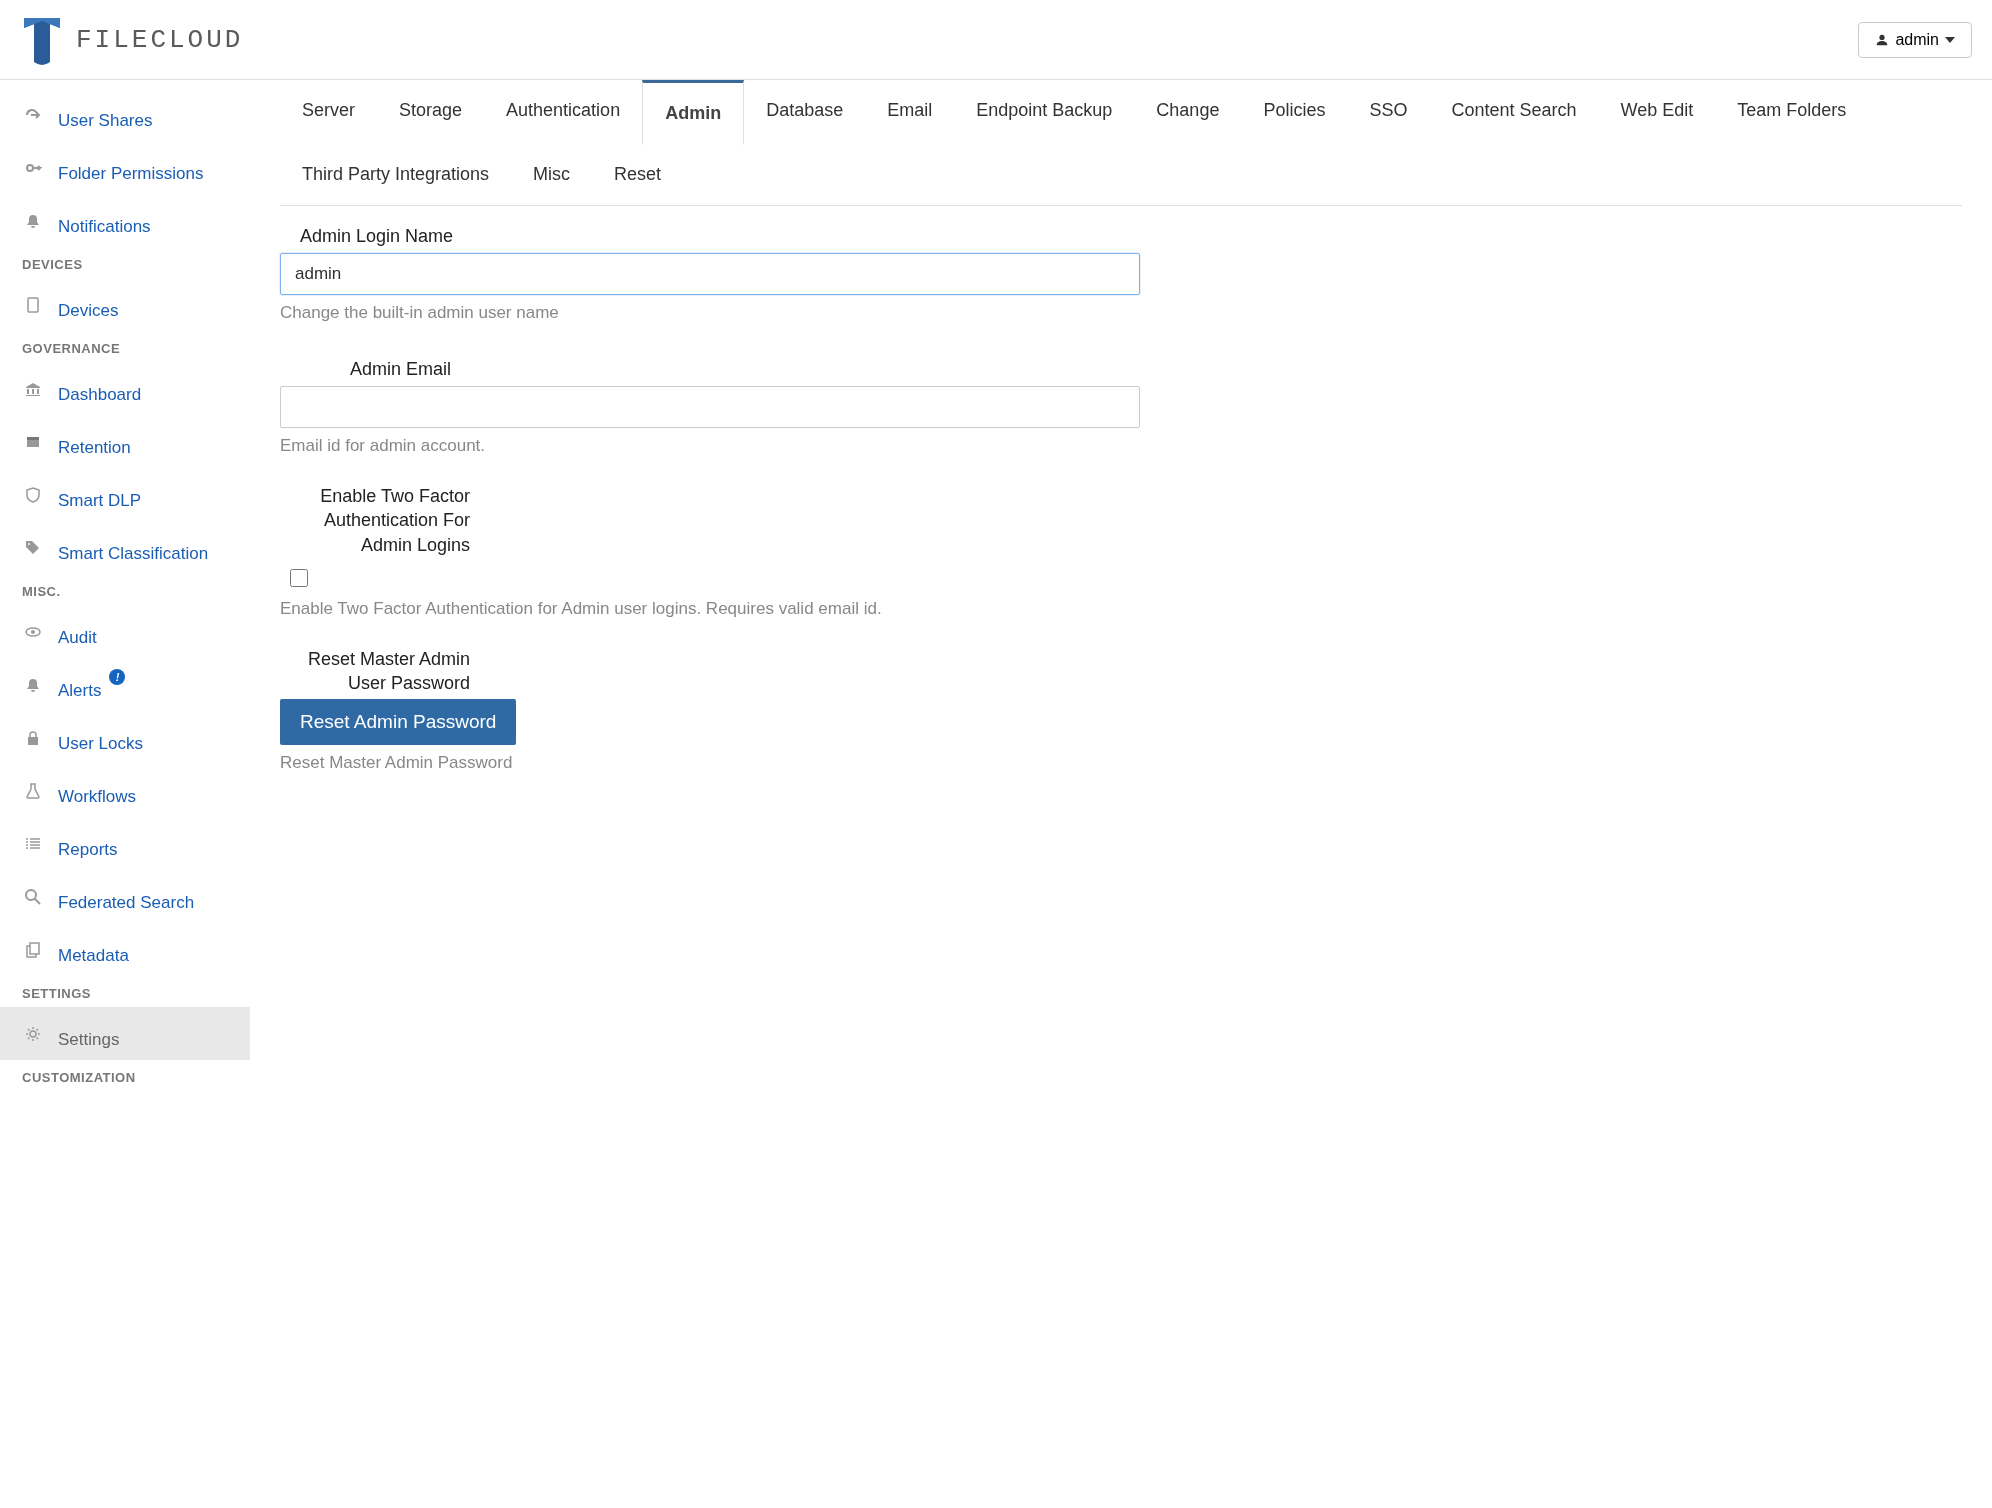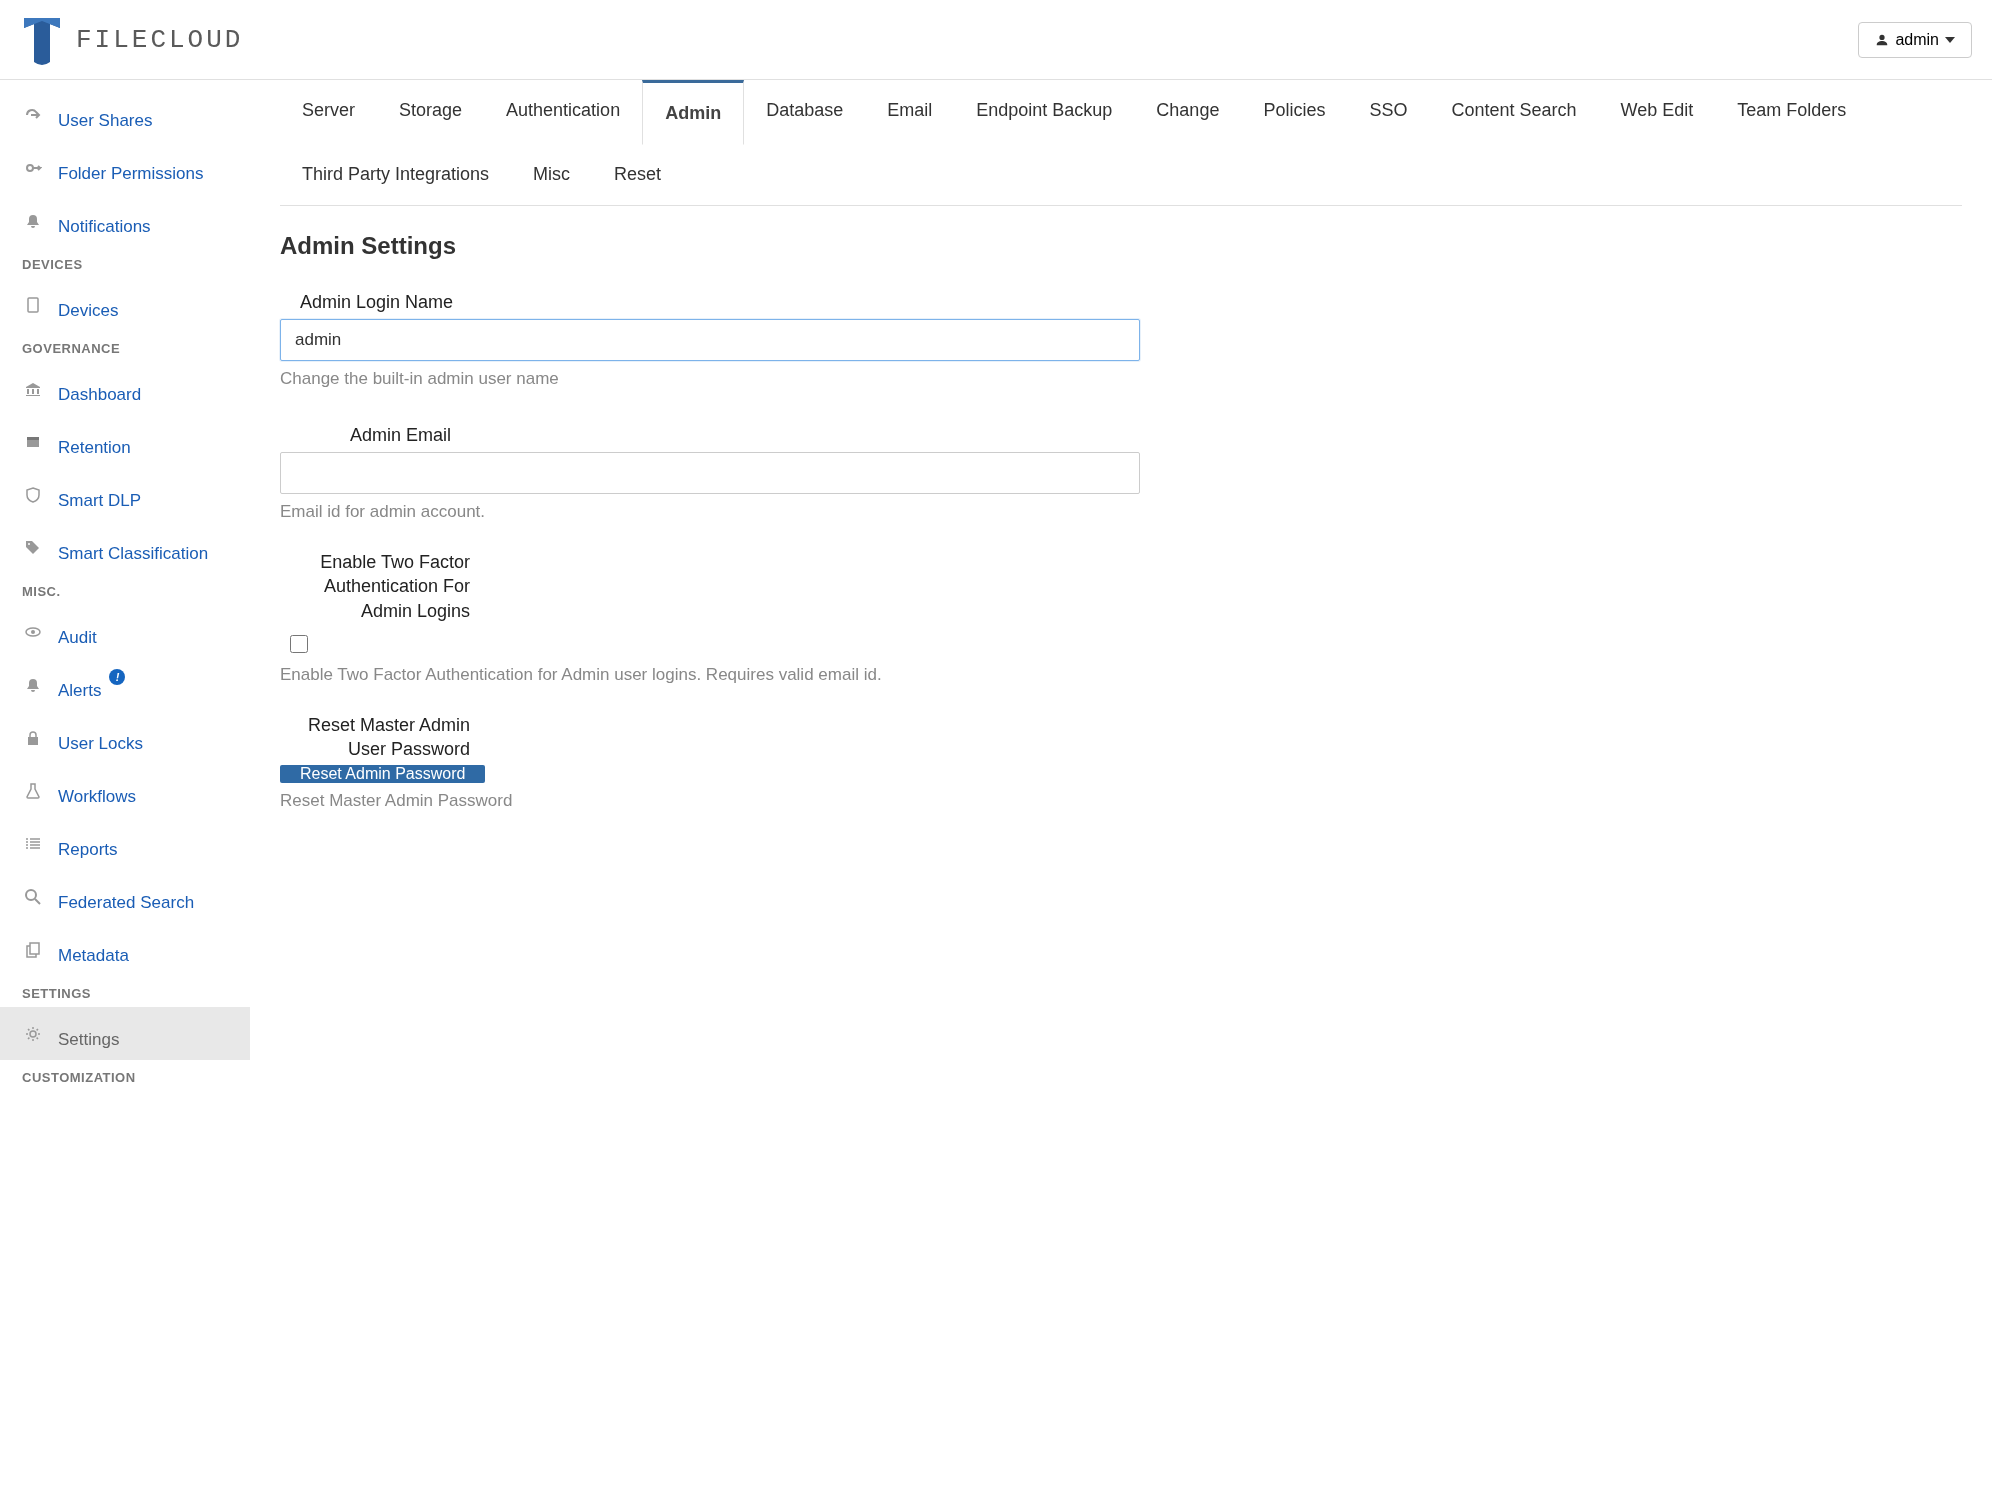"Admin Settings" h2.page-title { html: <h2>Admin Settings</h2> -> none }
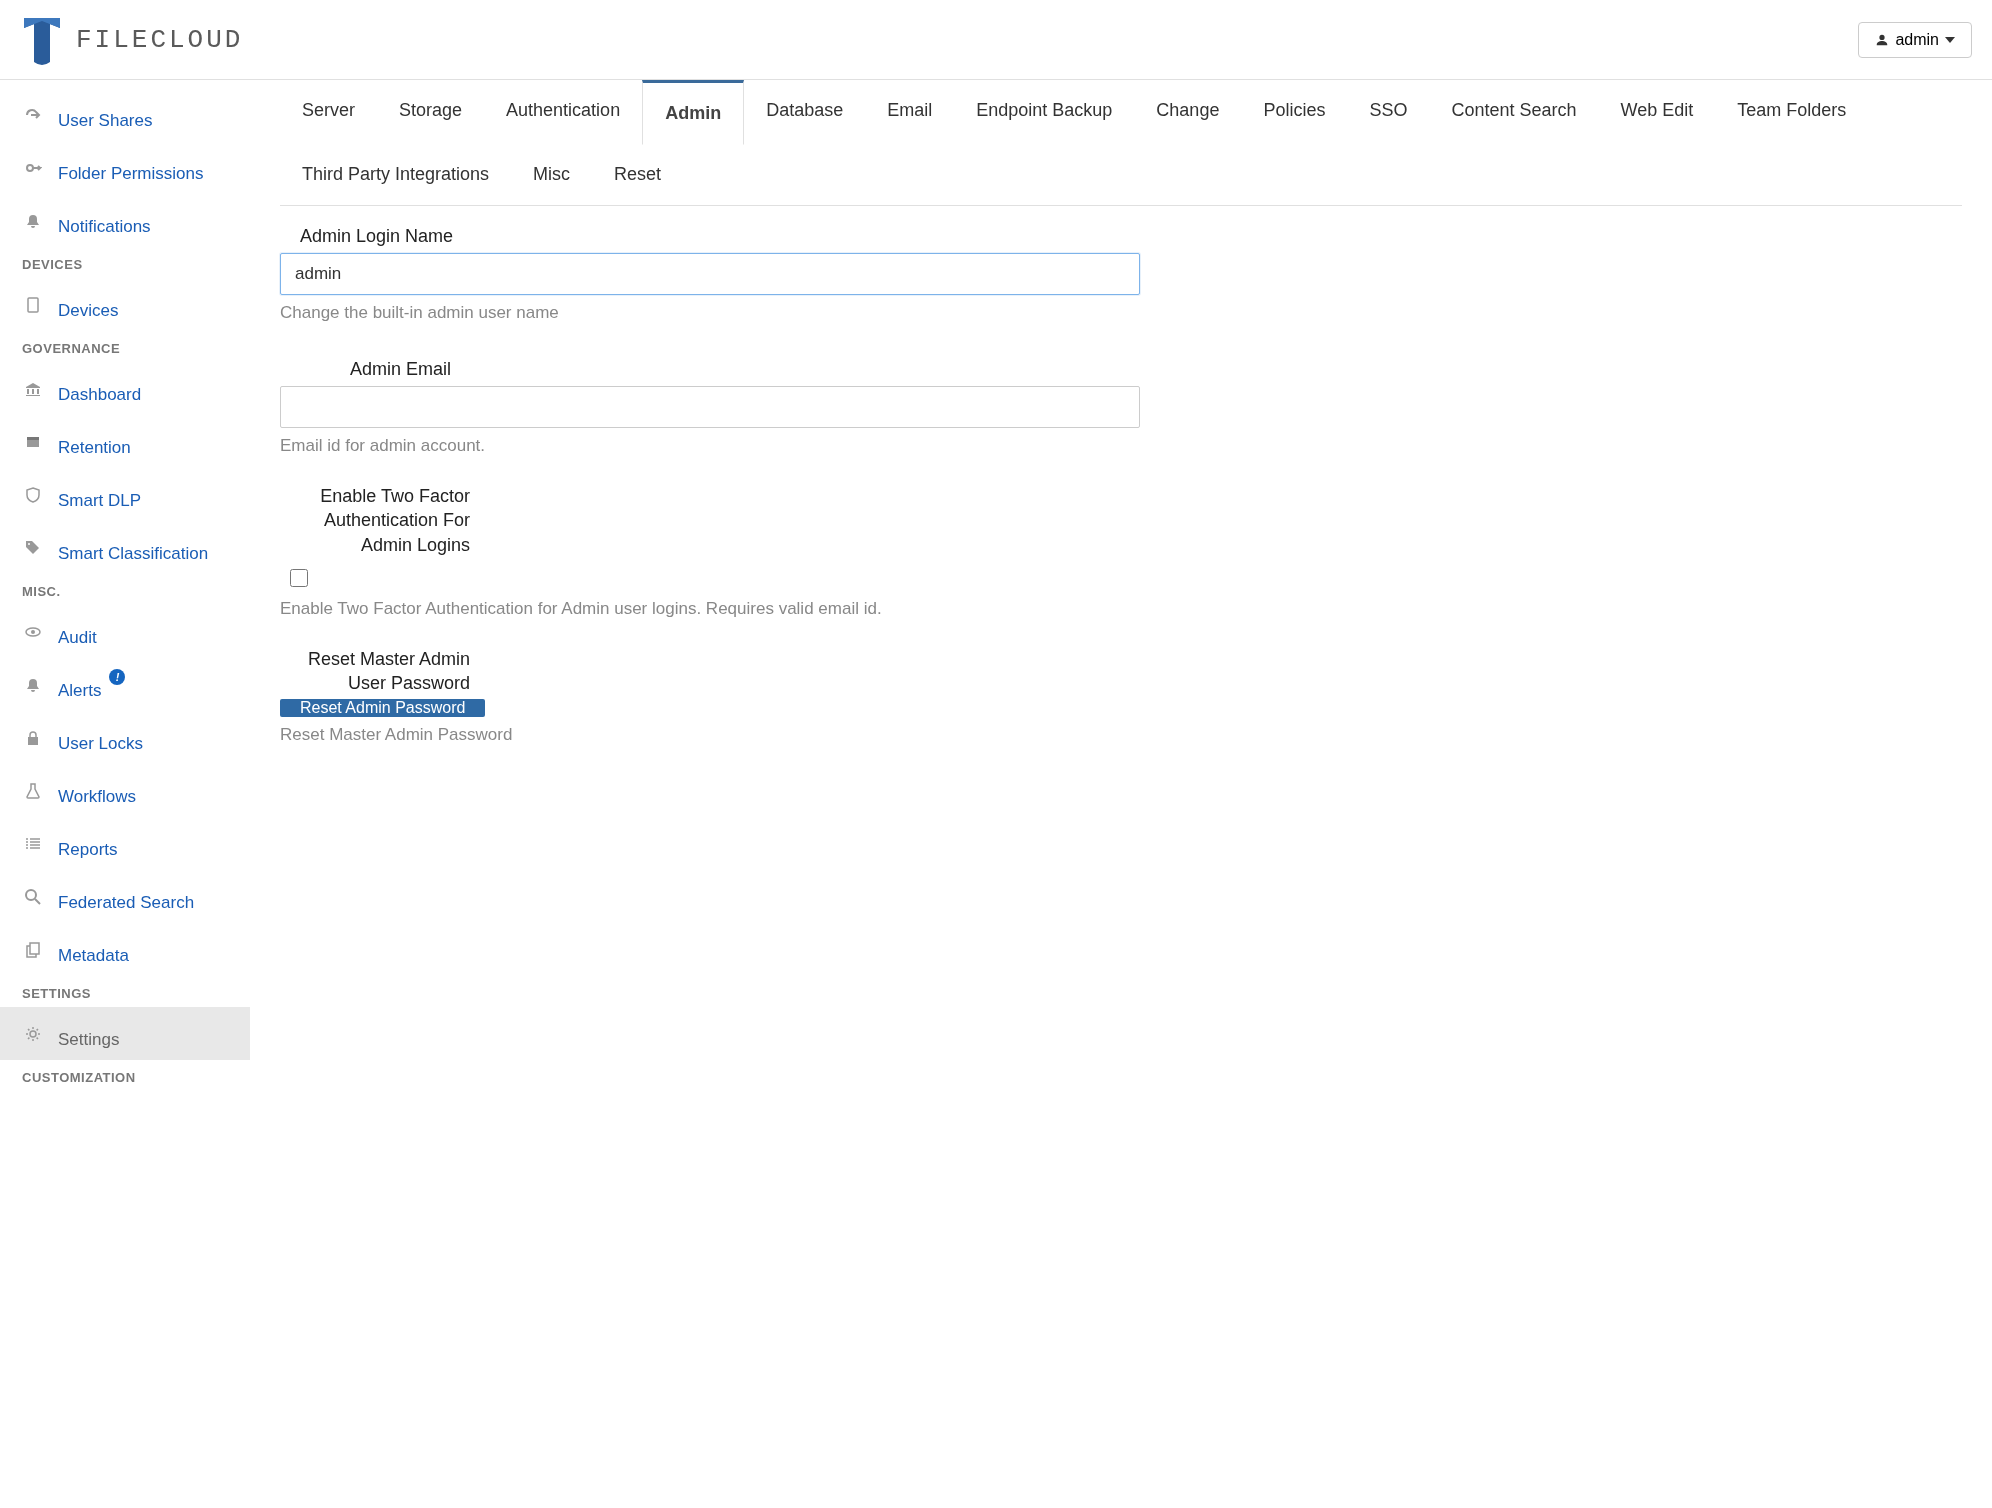"Reset Admin Password" .btn-primary { font-size: 16px -> 19px; padding: 0 20px -> 12px 20px }
